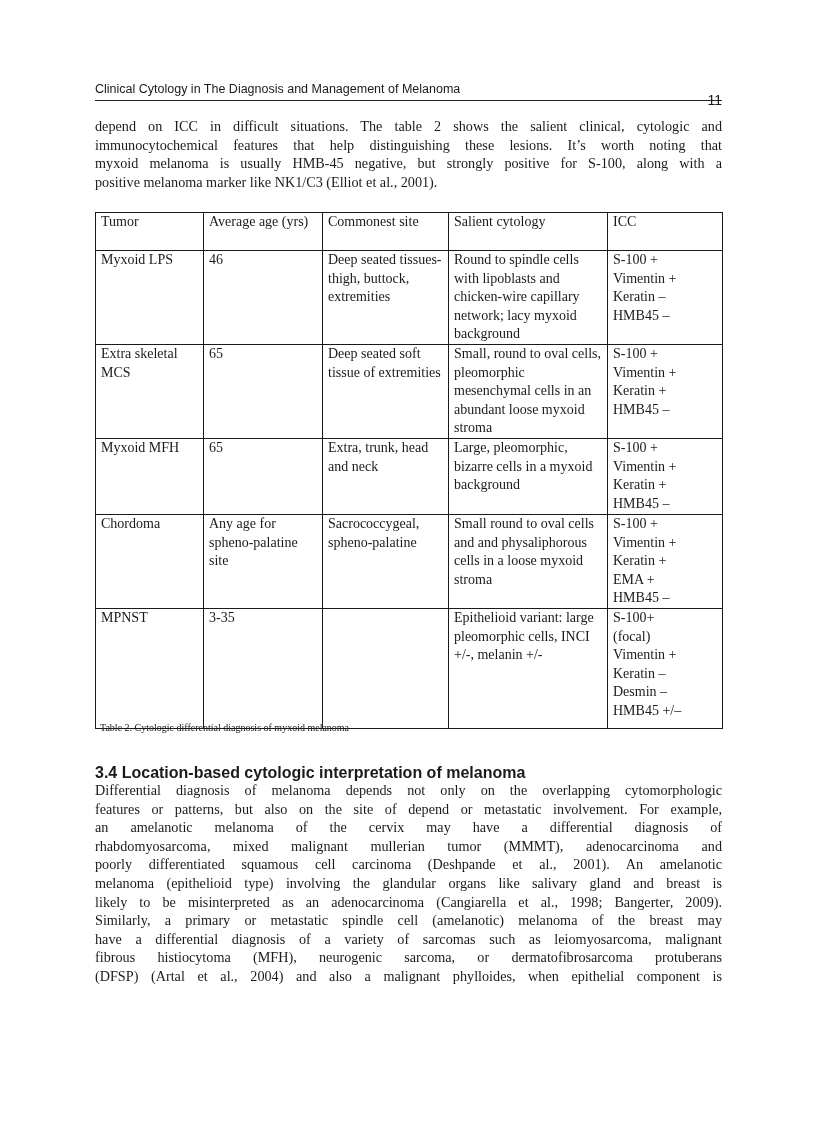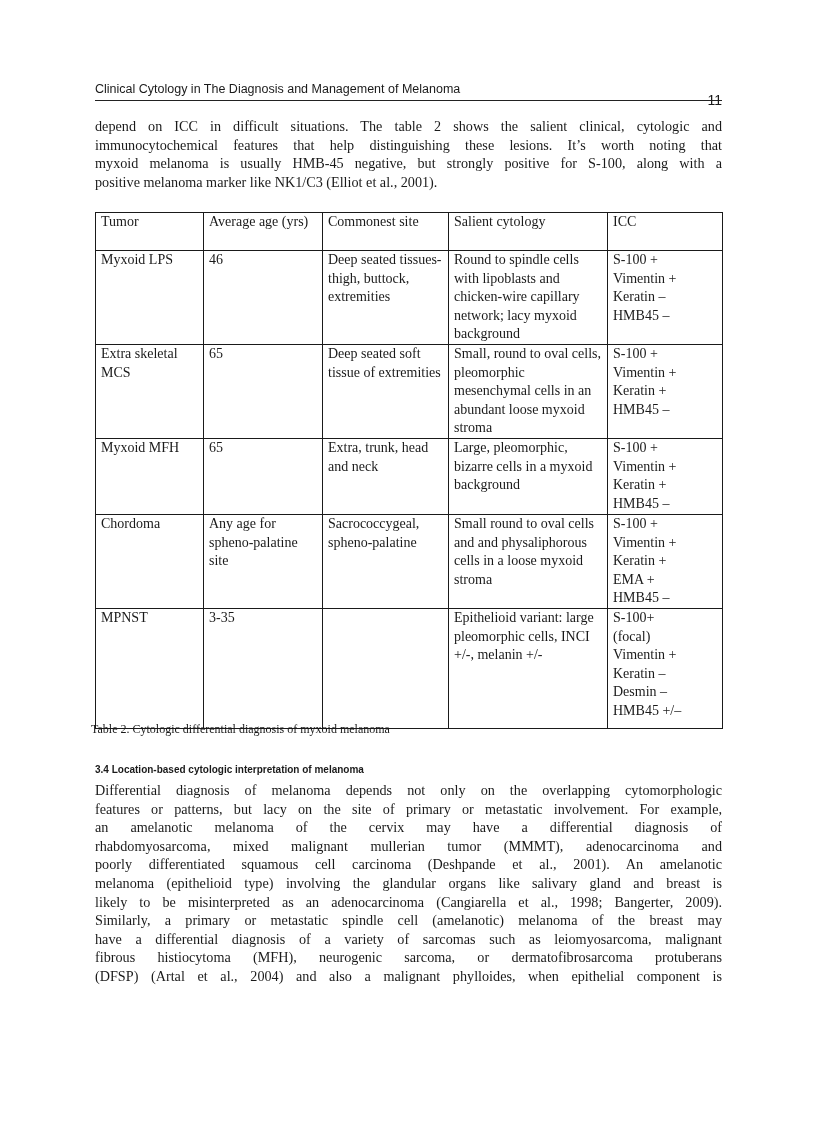"Table 2. Cytologic differential" .caption { font-size: 12px -> 10px; left: 91px -> 100px }
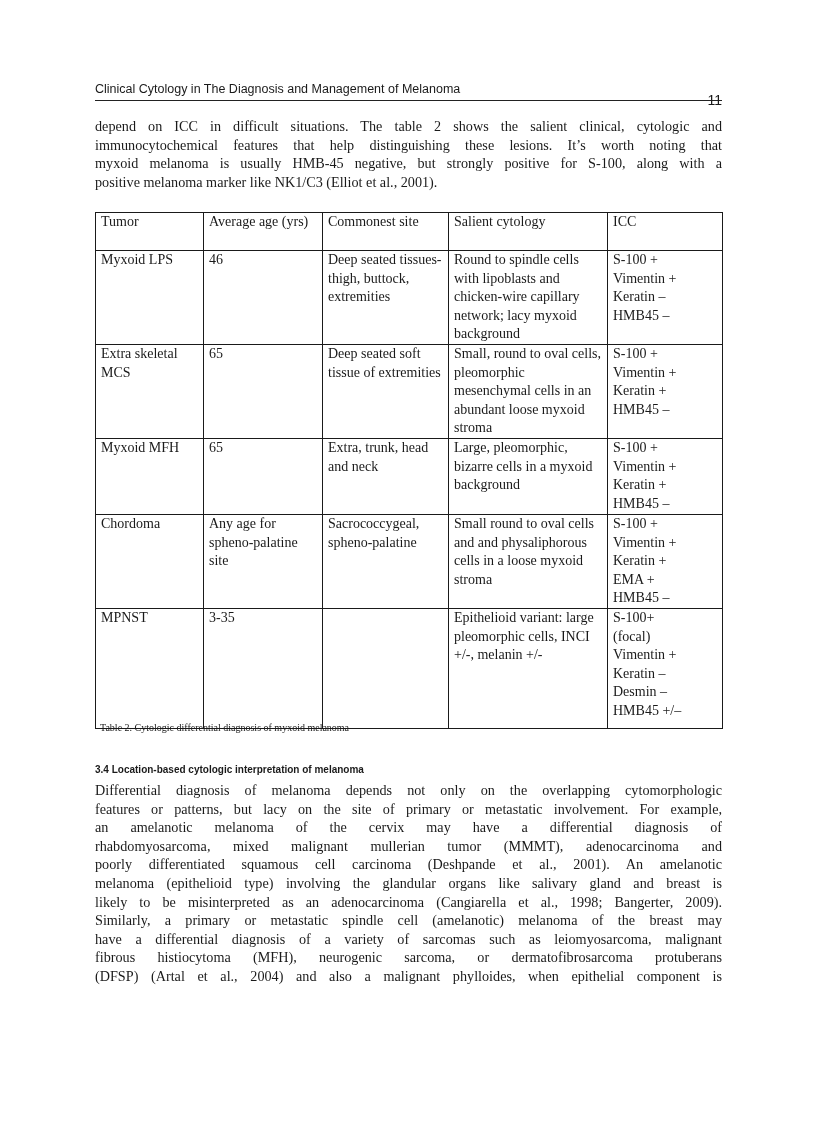"3.4 Location-based cytologic" .section-heading { font-size: 10px -> 16px }
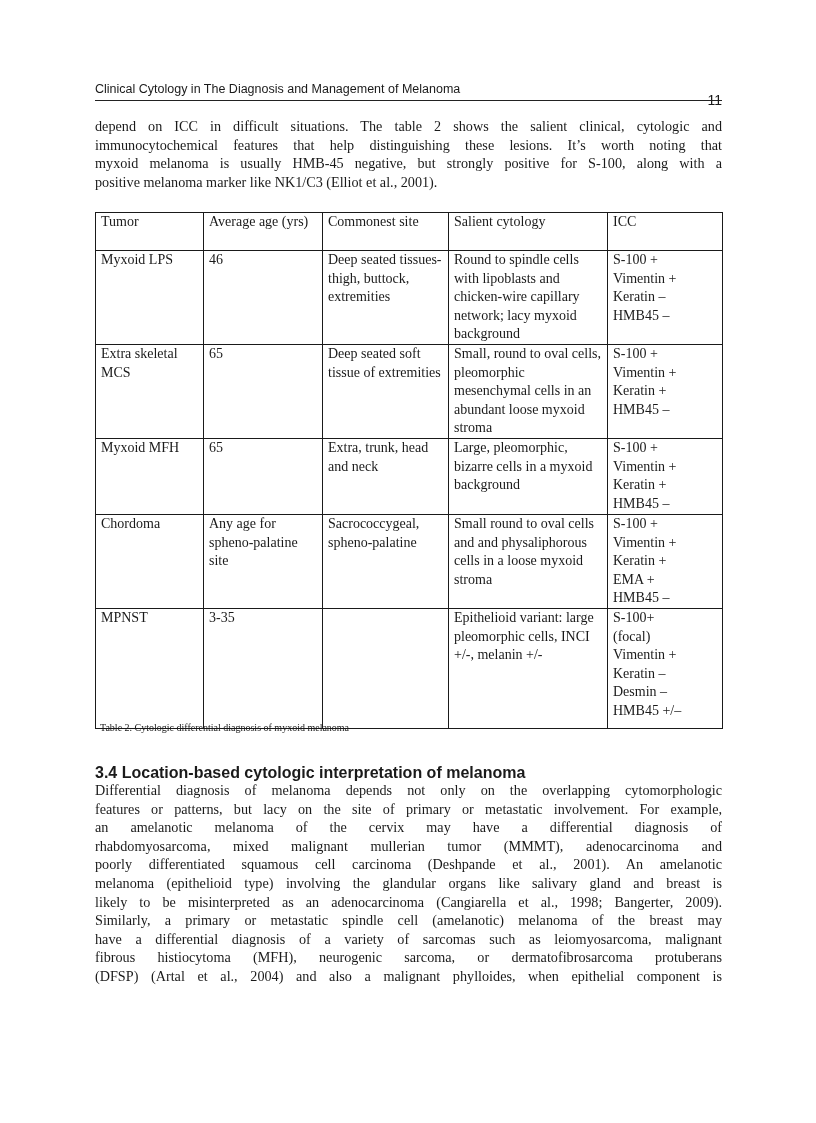"features or patterns, but lacy" span.line { text: lacy on the site of primary -> also on the site of depend }
